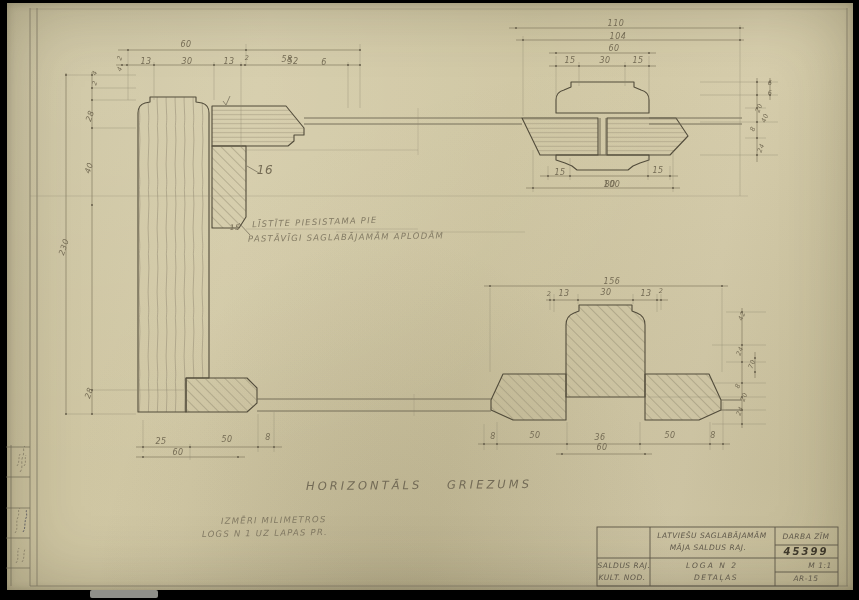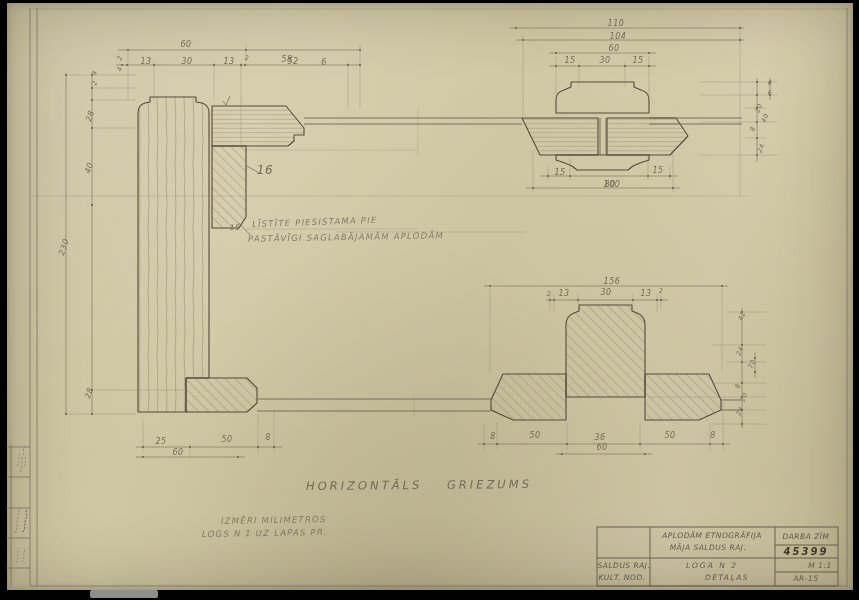"APLODĀM ETNOGRĀFIJA" div.tb { text: APLODĀM ETNOGRĀFIJA -> LATVIEŠU SAGLABĀJAMĀM }
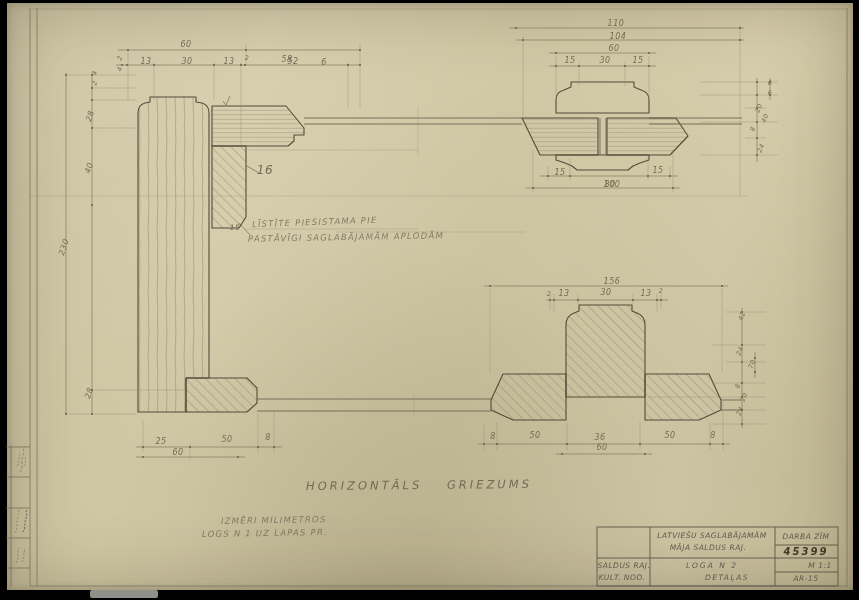"DETAĻAS" div.tb { margin-left: 11px -> none }
